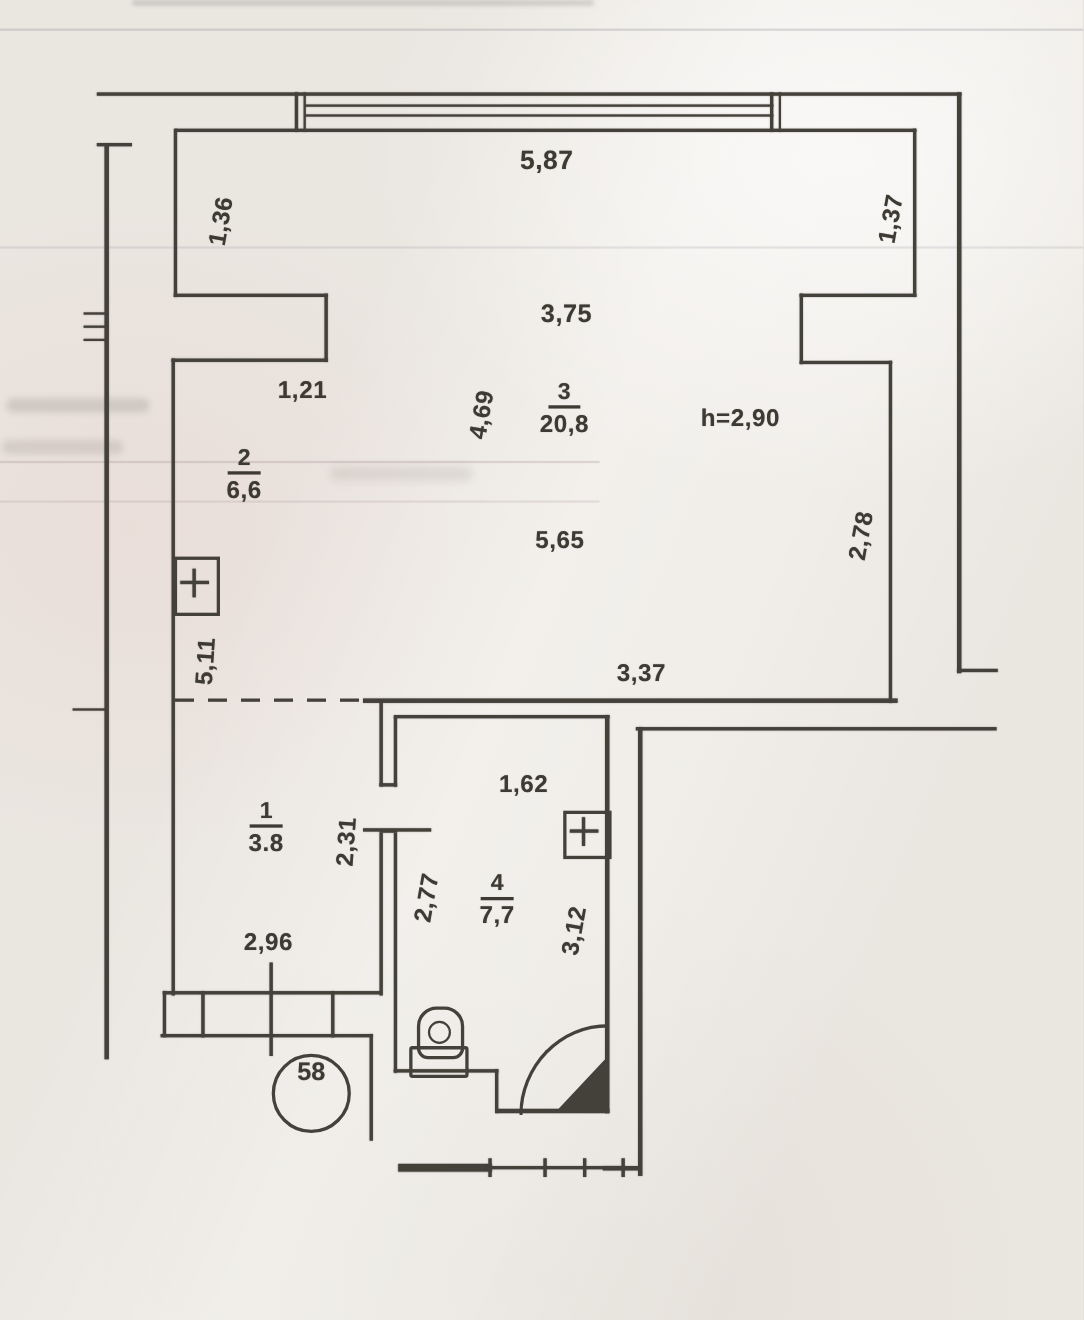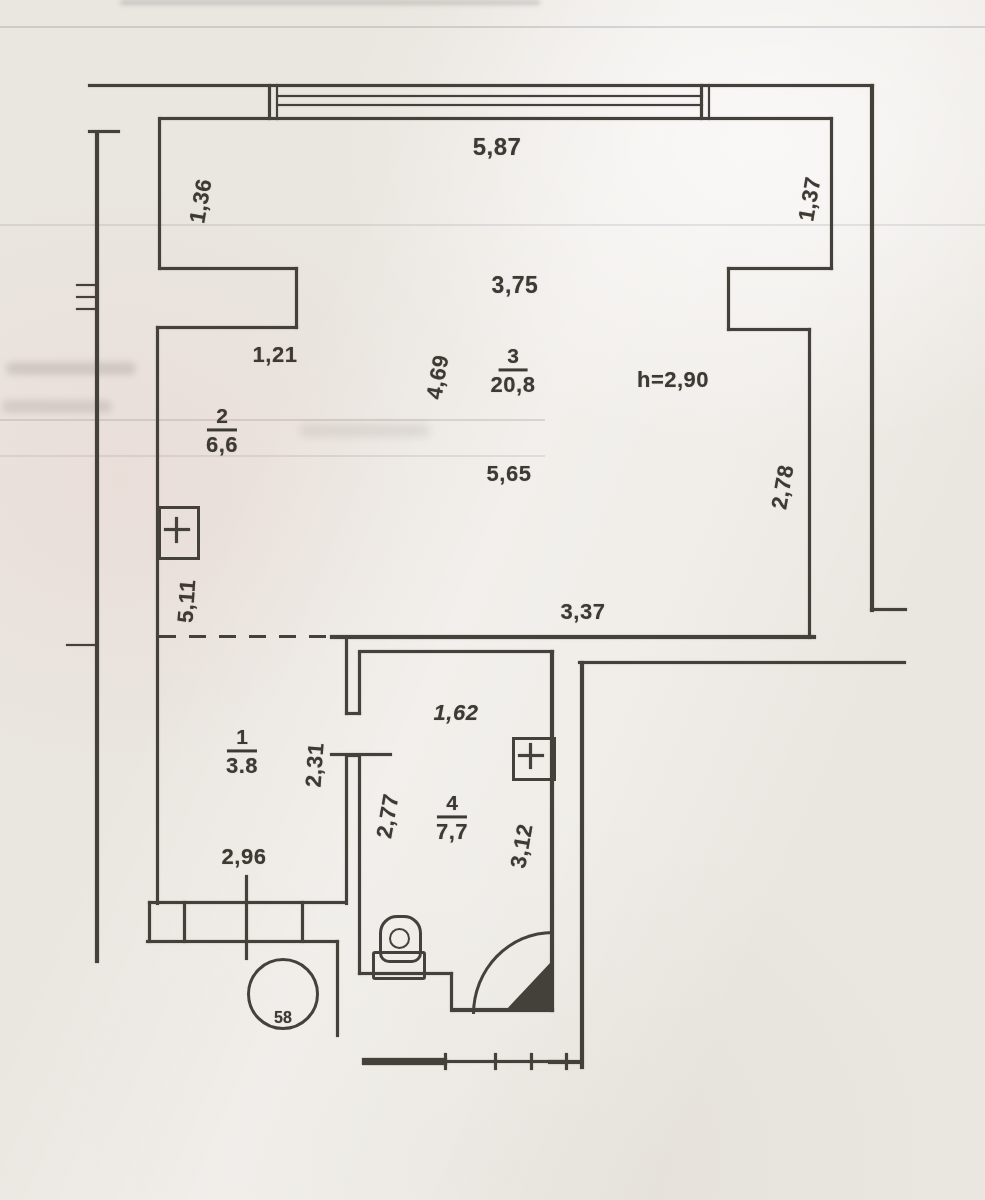"5,65" div.lbl { top: 474px -> 491px }
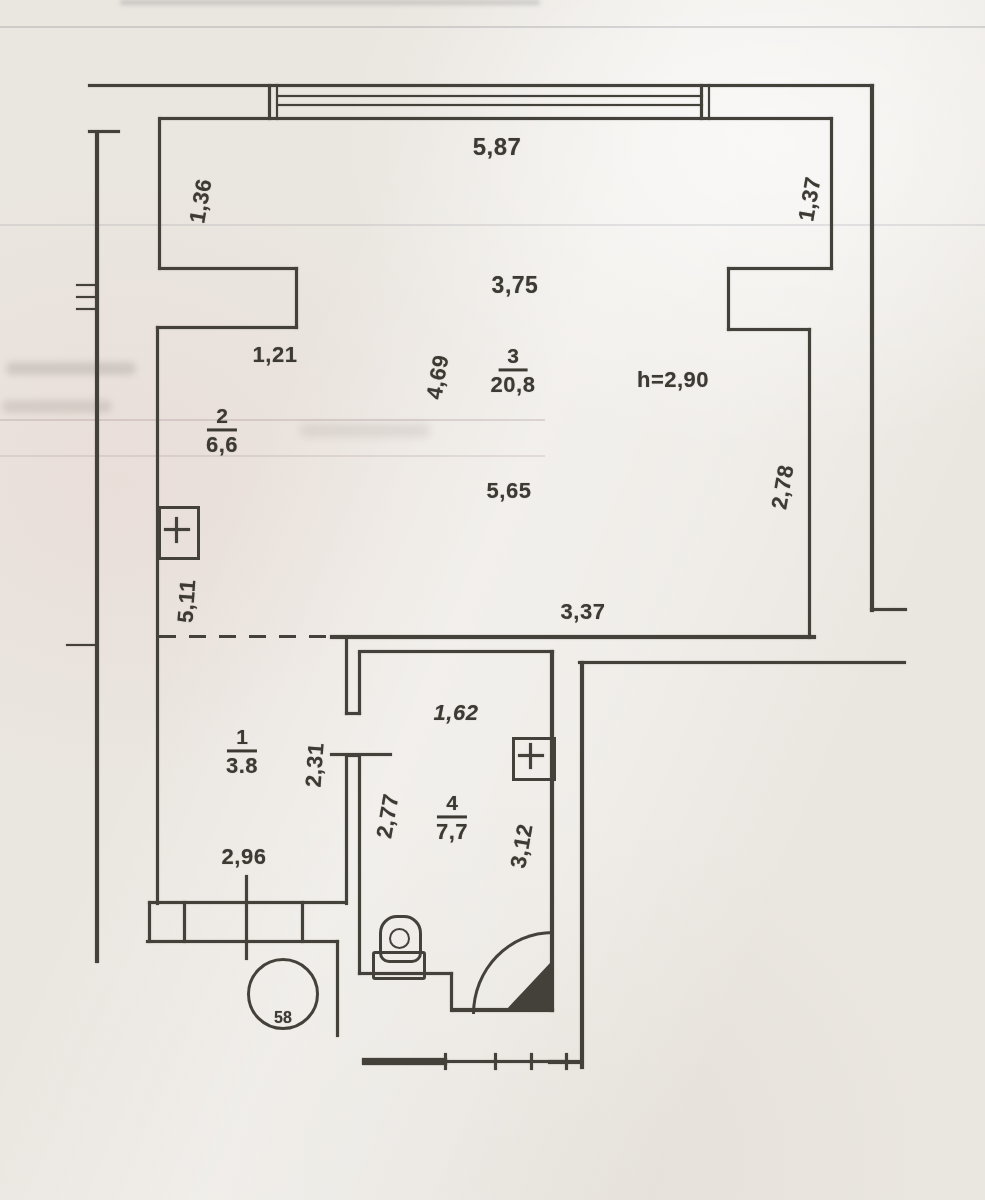"1,62" div.lbl { font-style: italic -> none; left: 456px -> 476px }
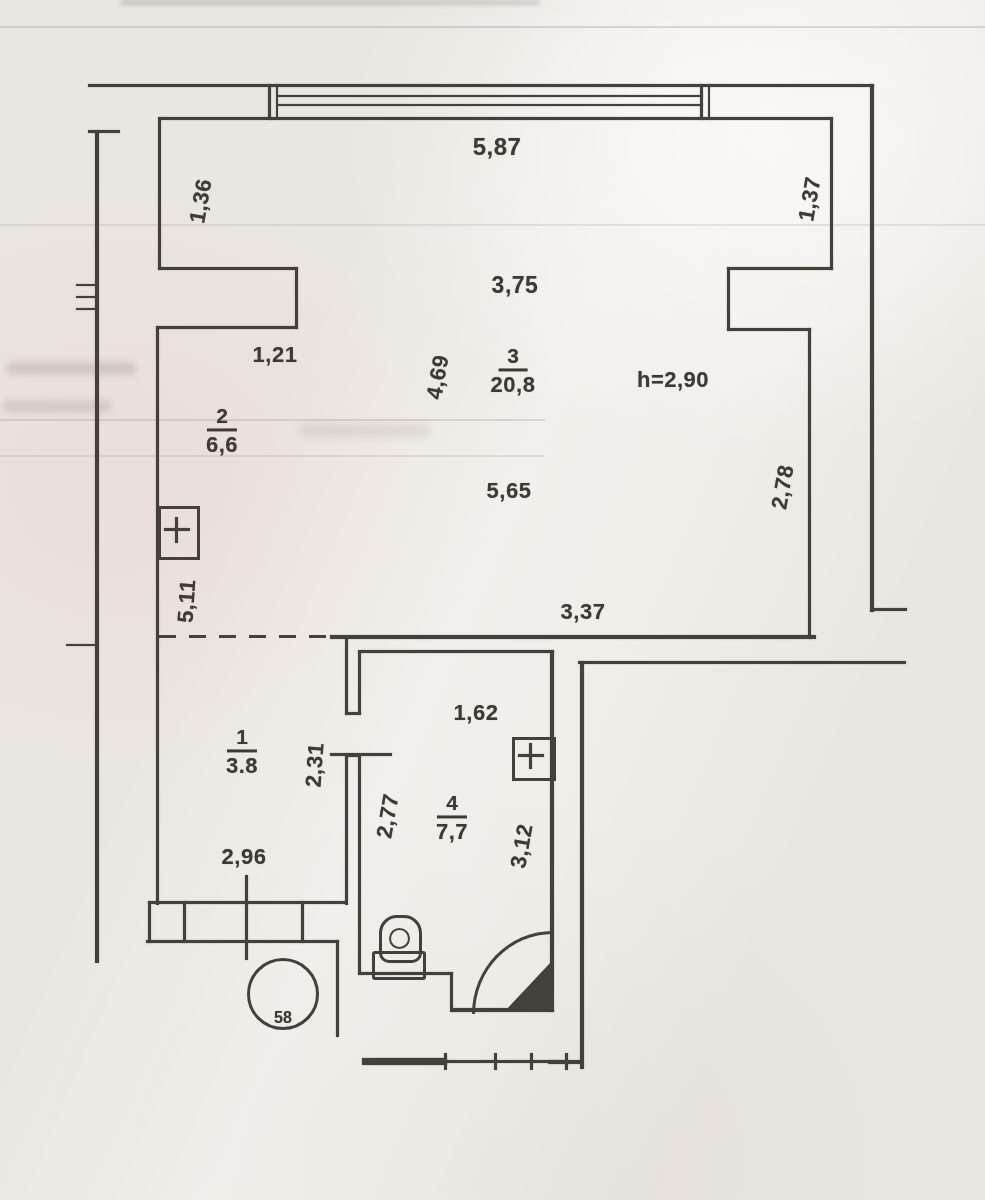"58" .circle { align-items: flex-end -> flex-start; font-size: 16px -> 23px }
